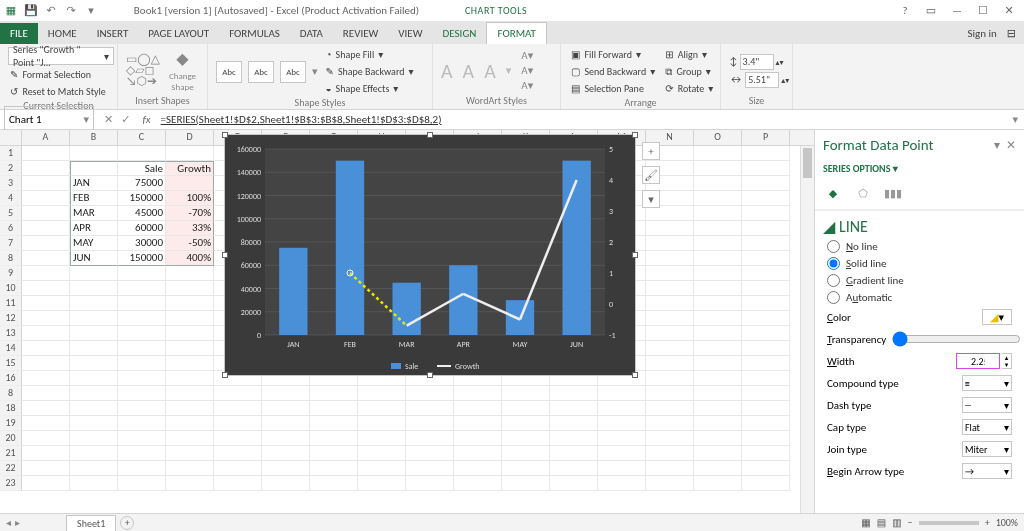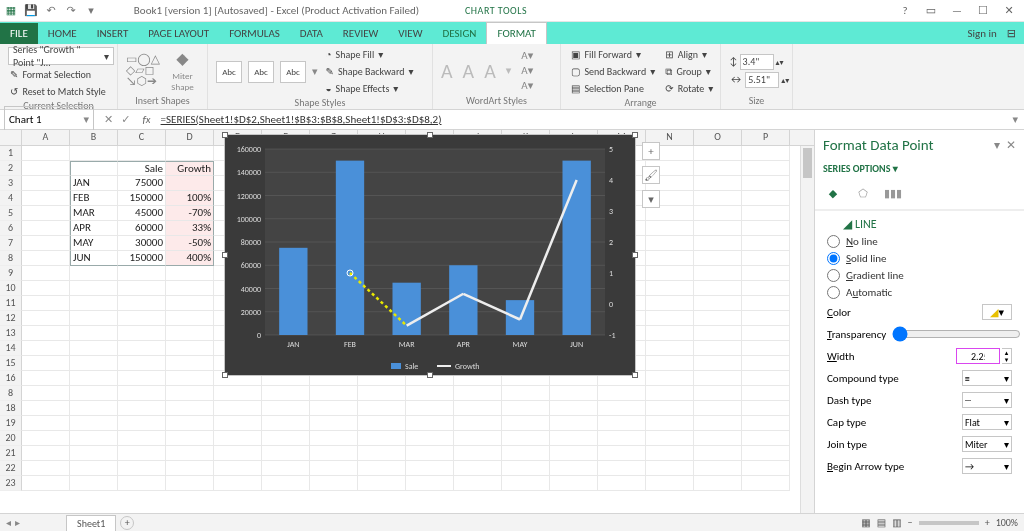"FILE" .ribbon-tabs { background: #5eead4 -> #e5e5e5 }
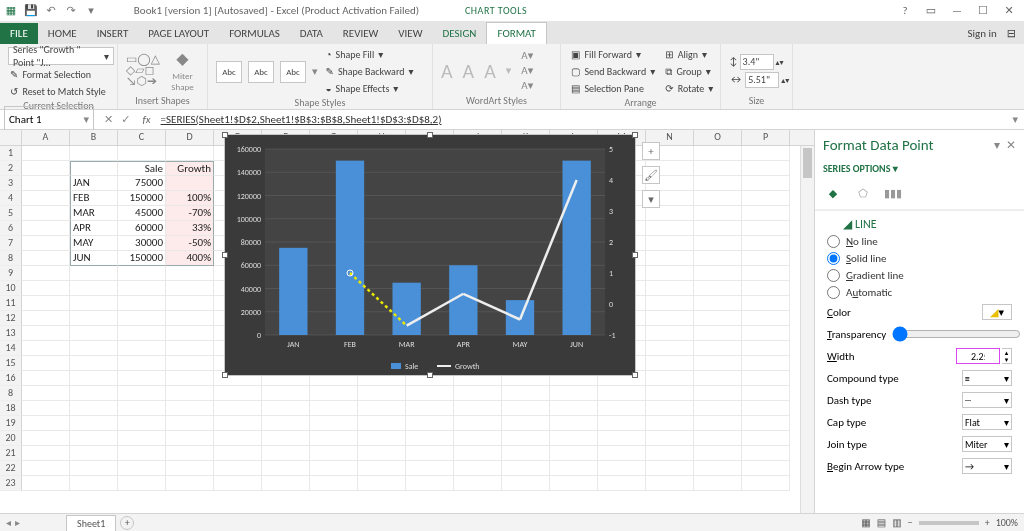"Miter Shape" span { text: Miter -> Change }
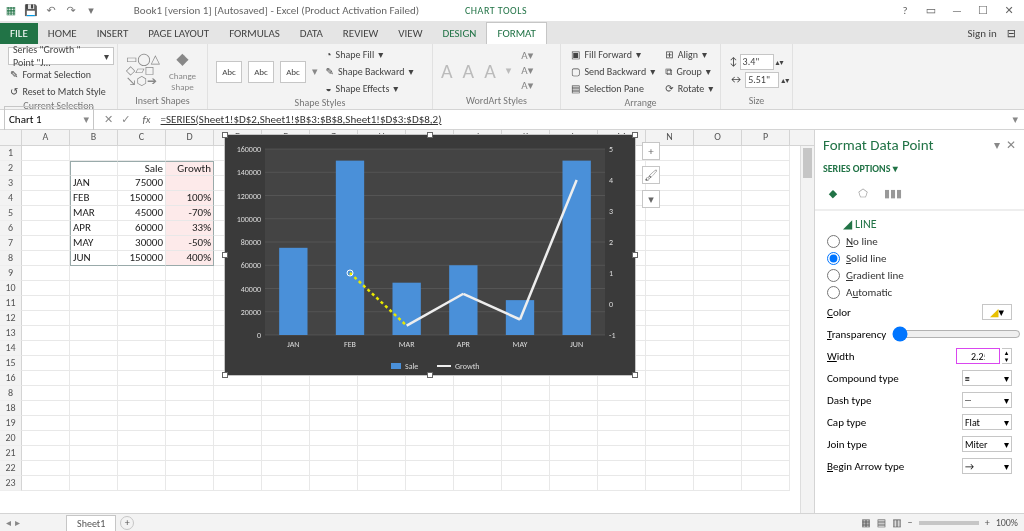"◢ LINE" .pane .section .shead { font-size: 12px -> 16px; margin-left: 20px -> none }
